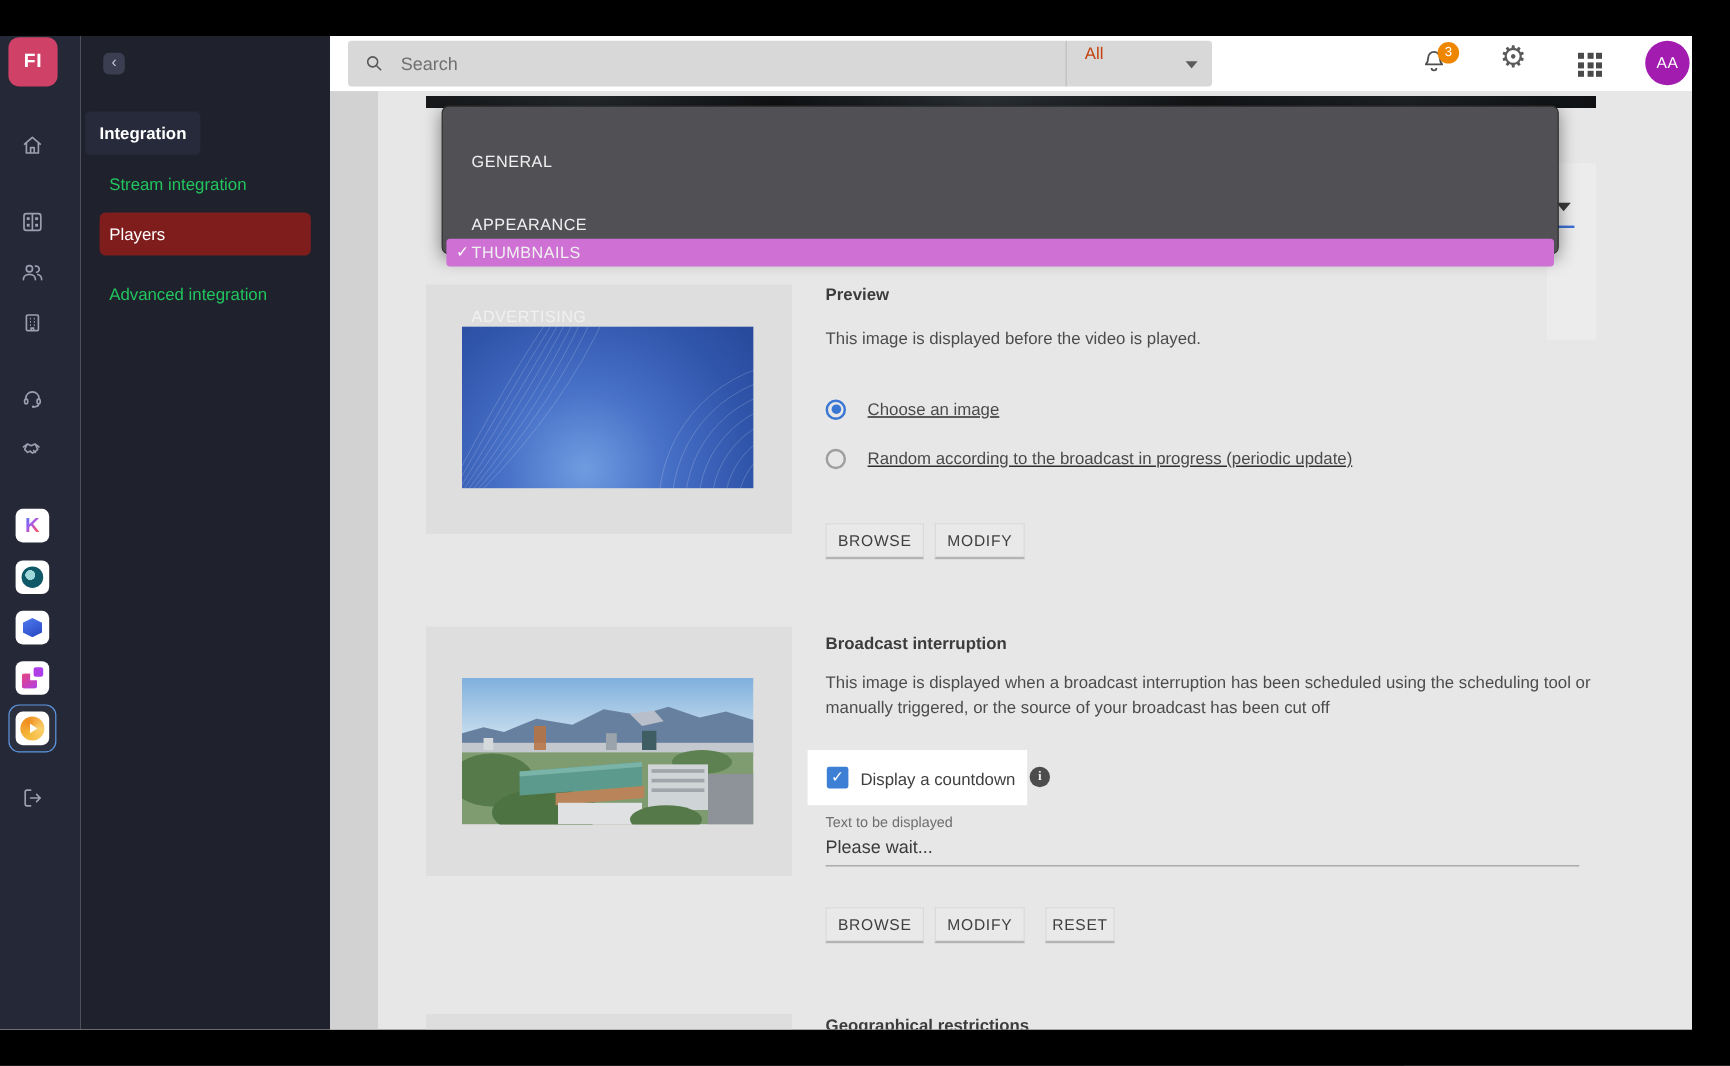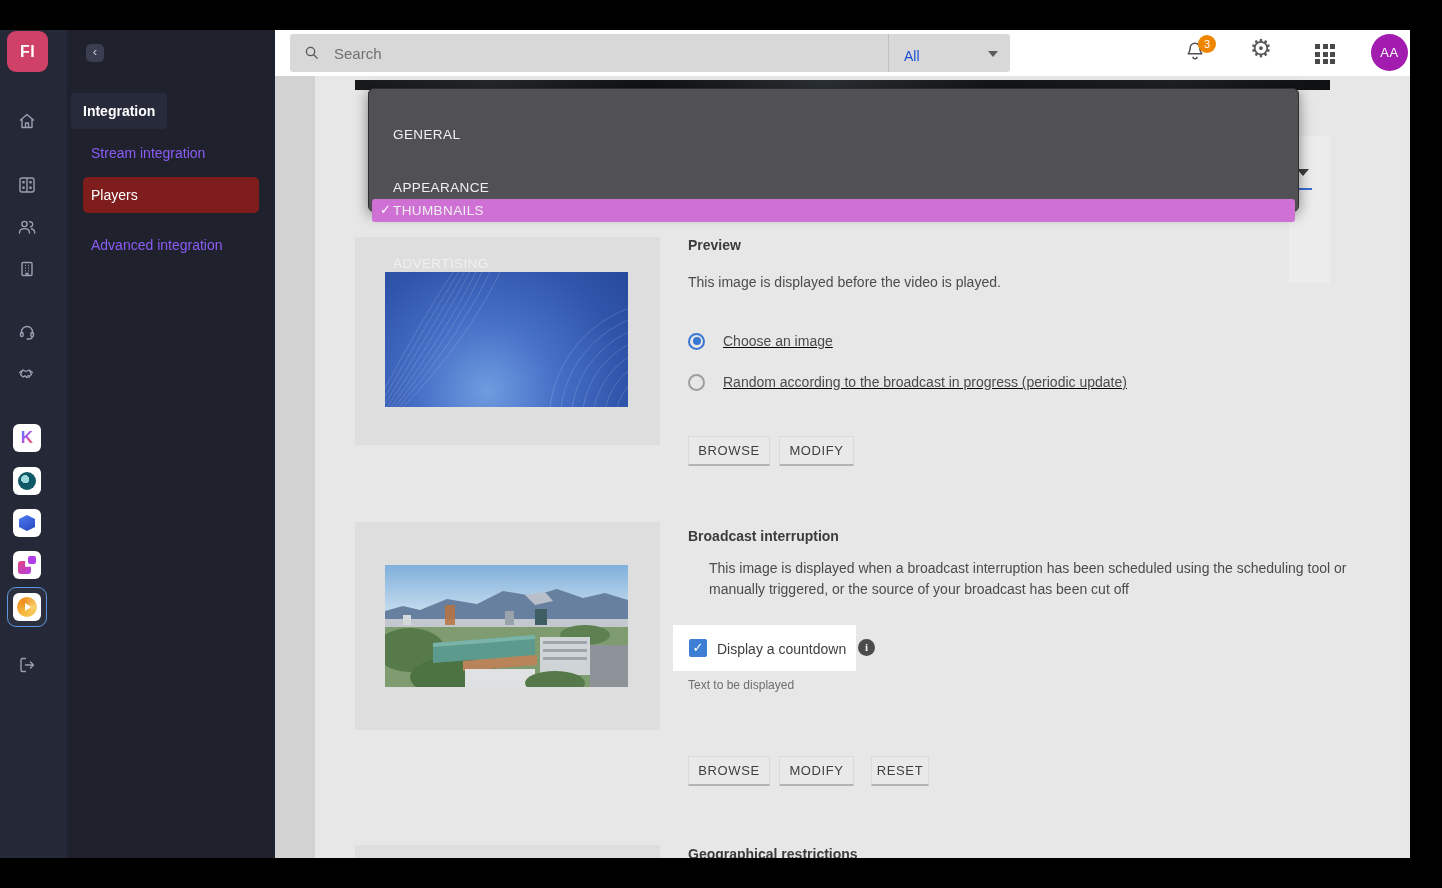"All" .search-filter .val { color: #1d4ed8 -> #c2410c; top: 14px -> 2px }
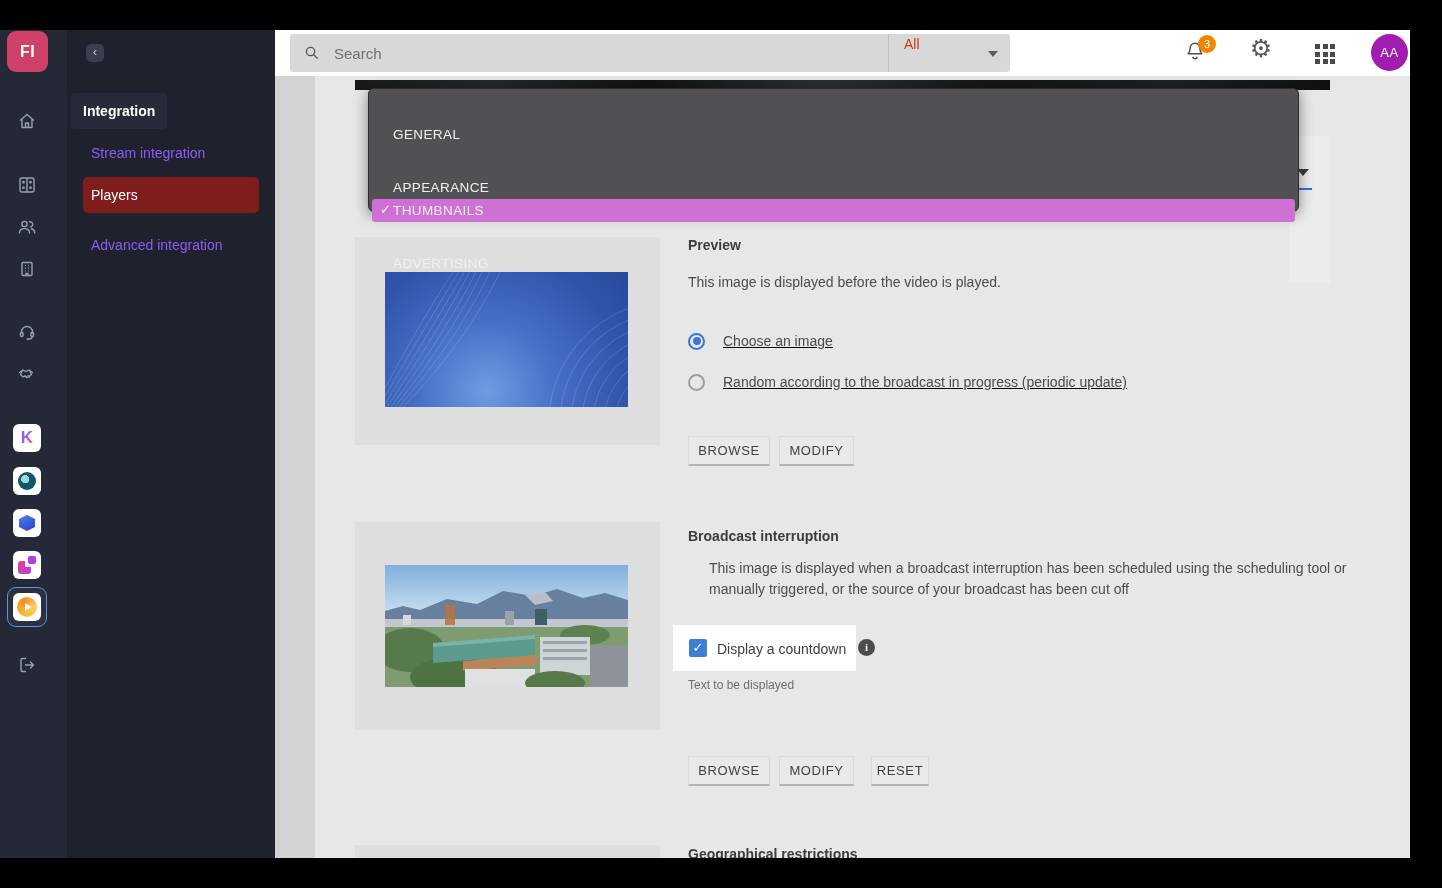"Stream integration" .sb-item { color: #8b5cf6 -> #22c55e }
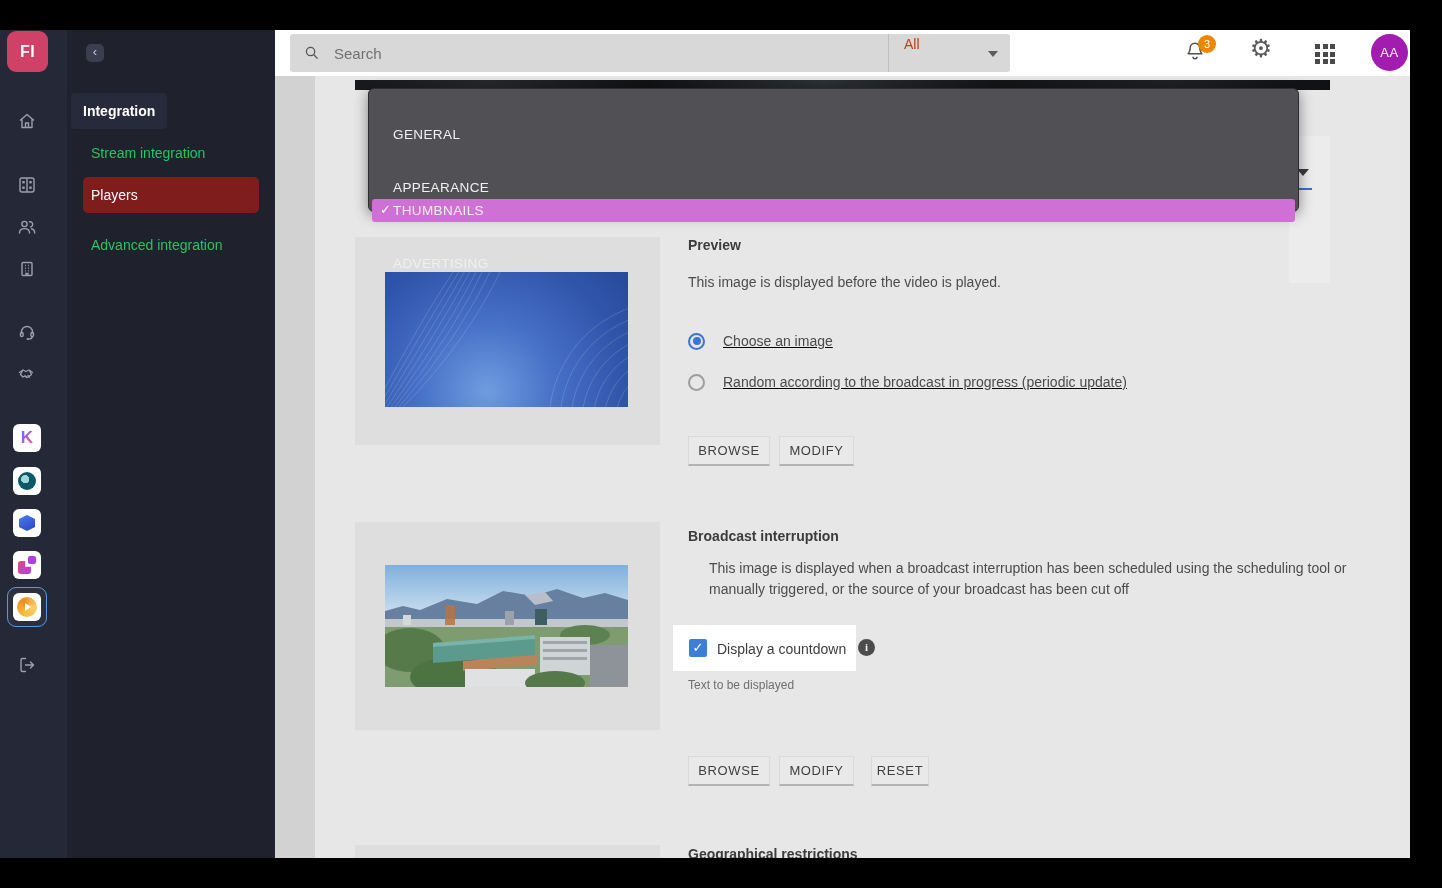"This image is displayed when" div.col { margin-left: 21px -> none }
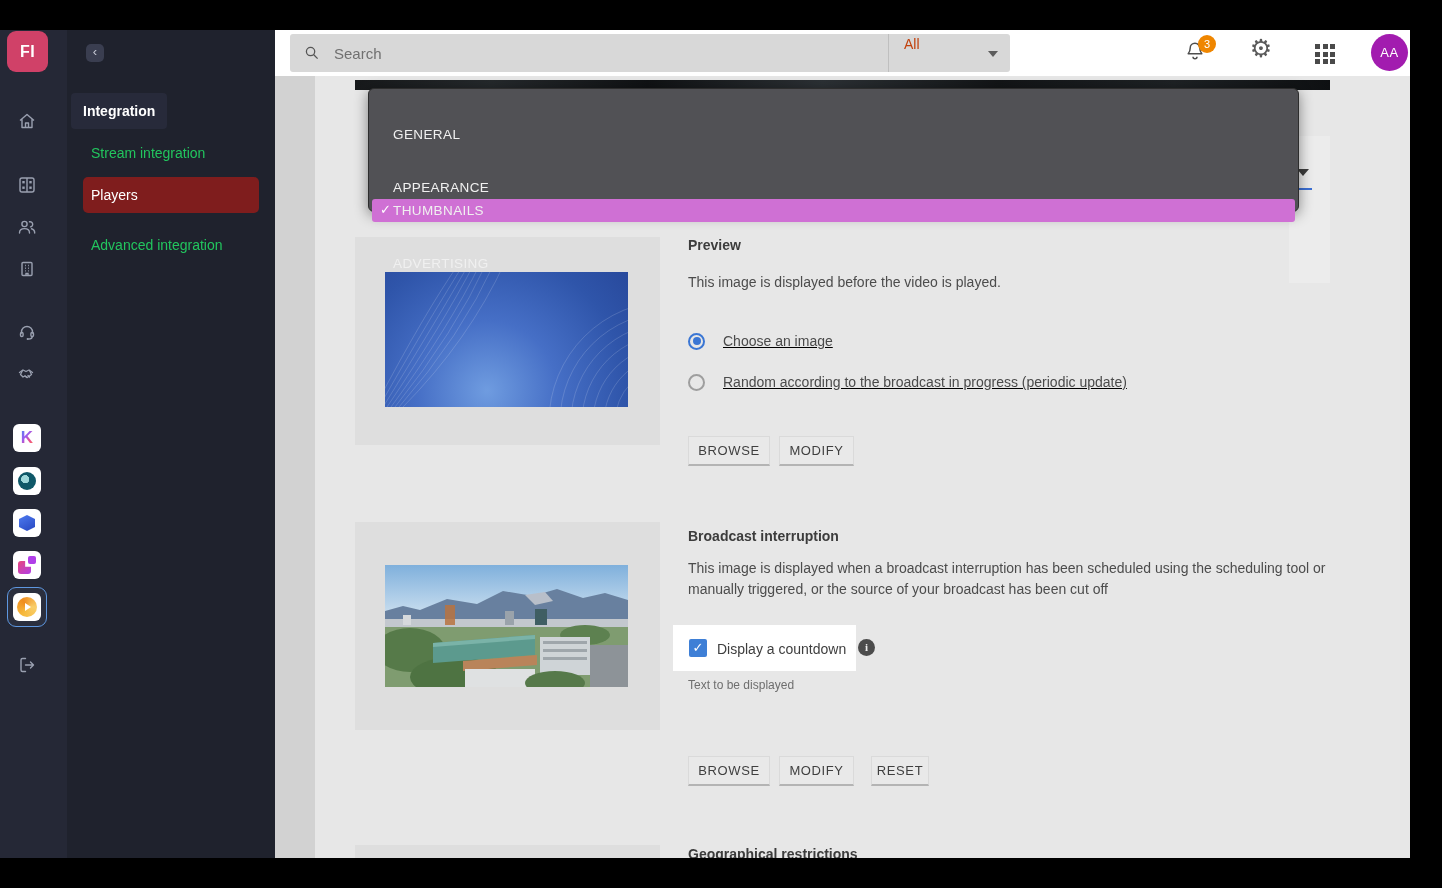"Please wait..." input.text-field { html: none -> <input> }
